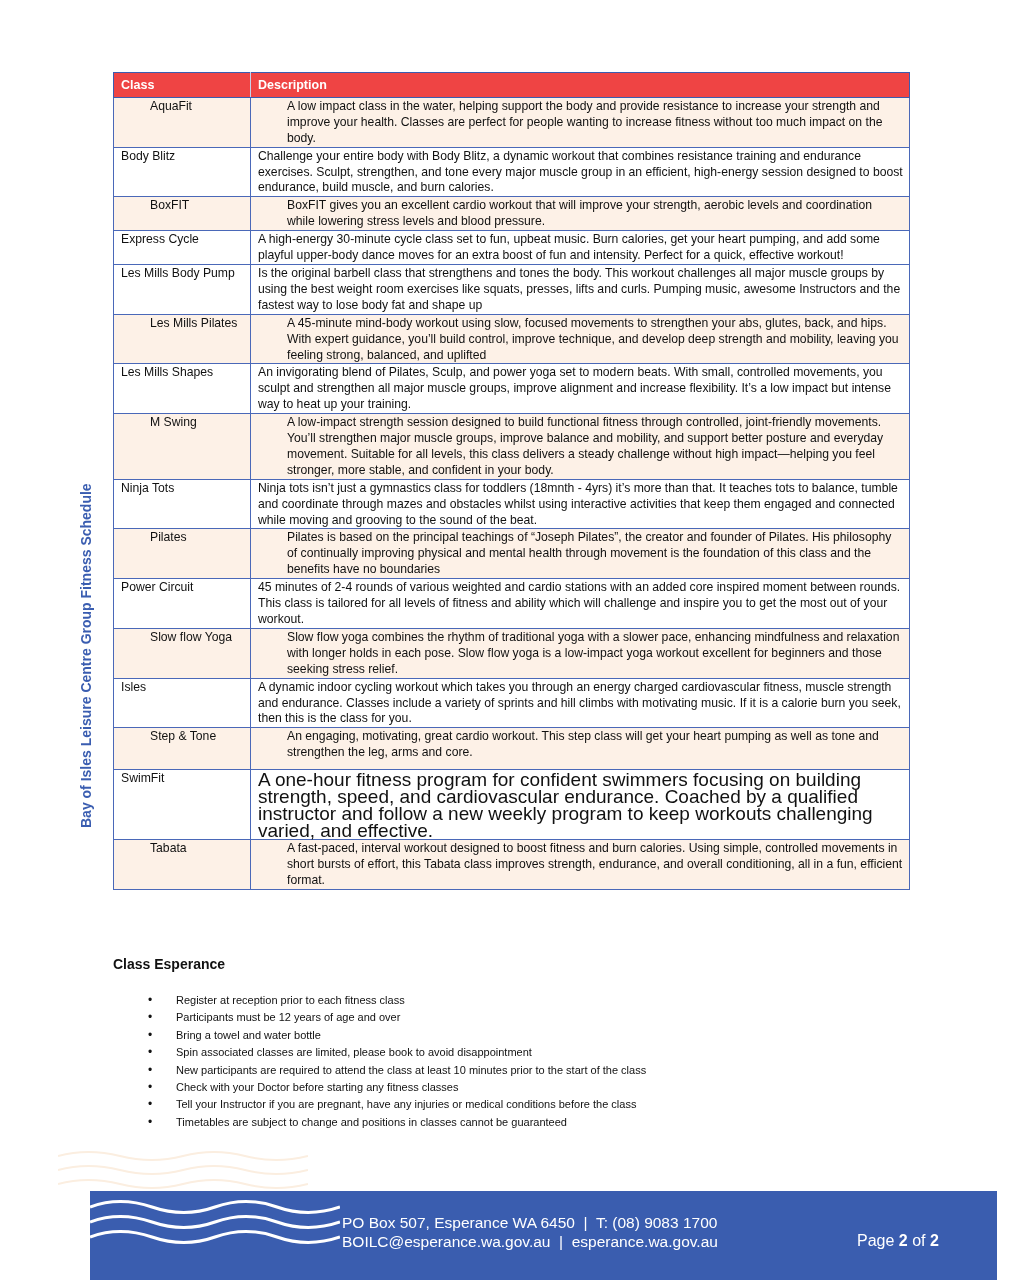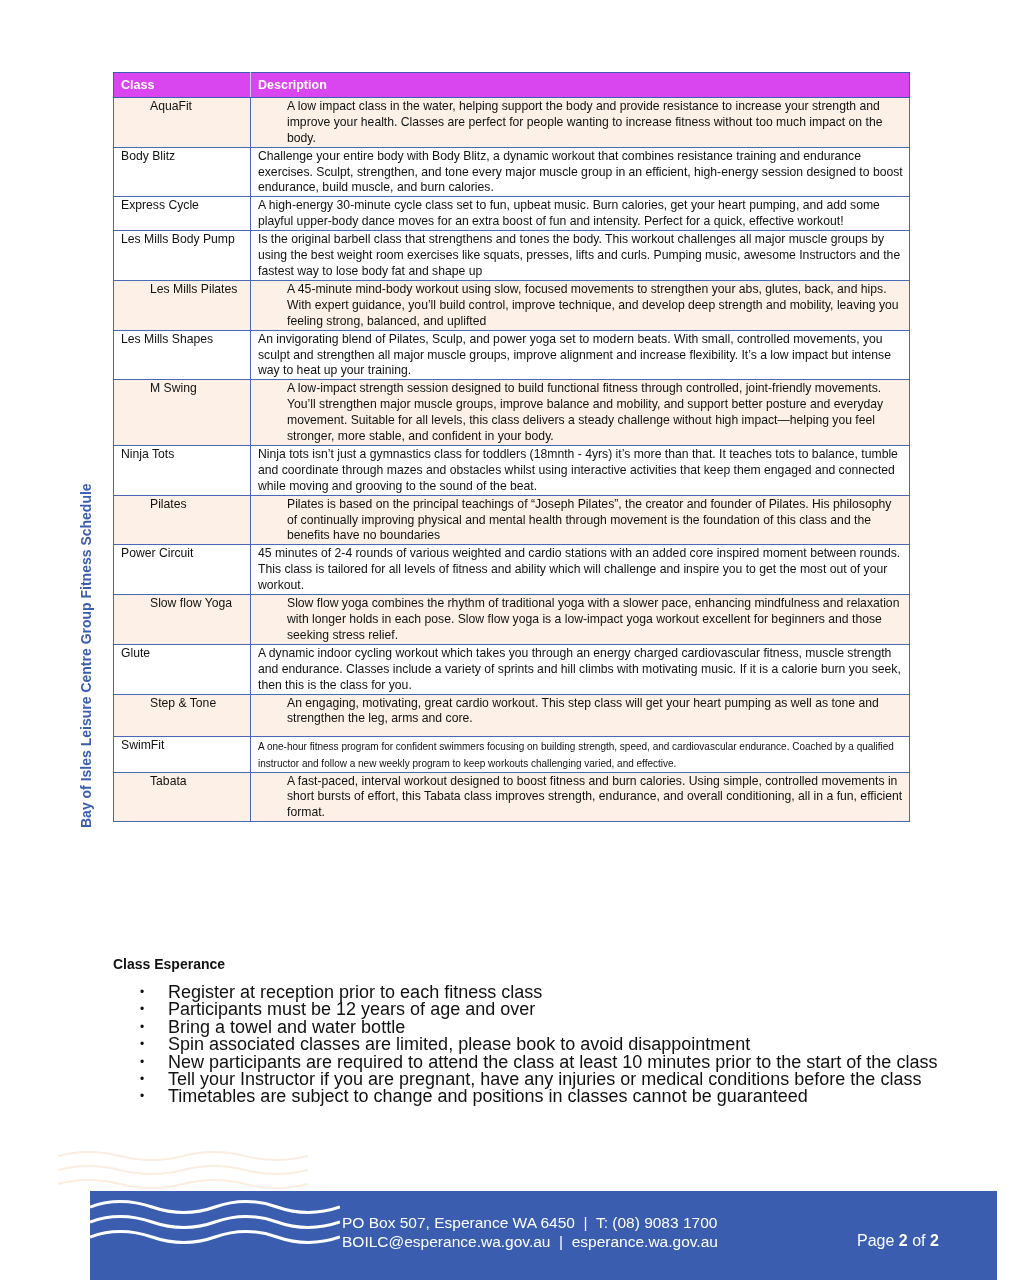"Class" table.classes th { background: #d946ef -> #ef4444 }
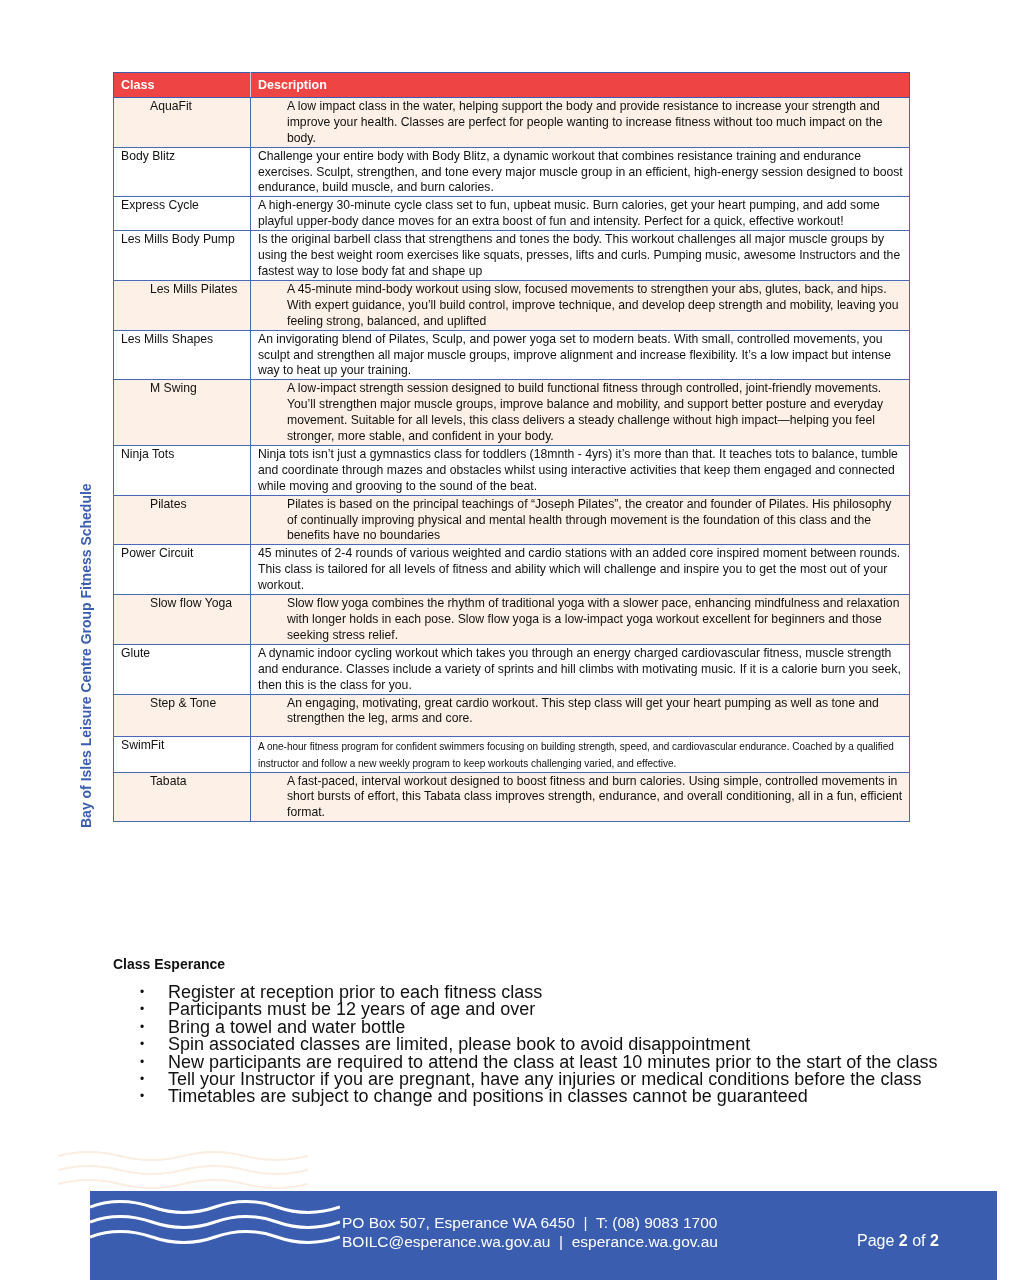"BoxFIT" tr.peach { html: none -> <tr> <td>BoxFIT</td> <td>BoxFIT gives you an excellent cardio workout that will improve your strength, aerobic levels and coordination while lowering stress levels and blood pressure.</td> </tr> }
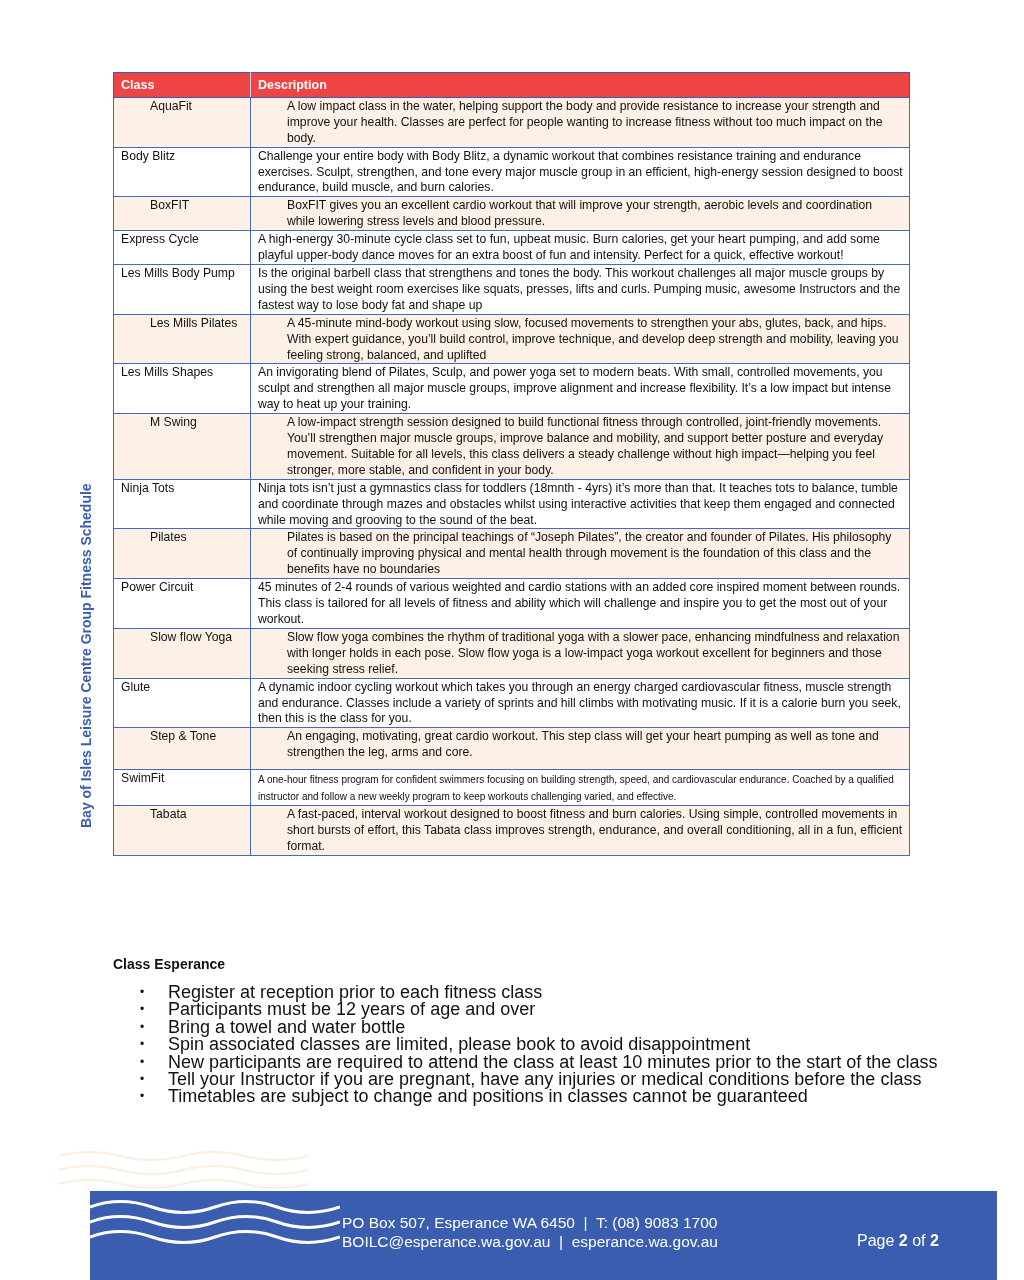"Glute" td.cls { text: Glute -> Isles }
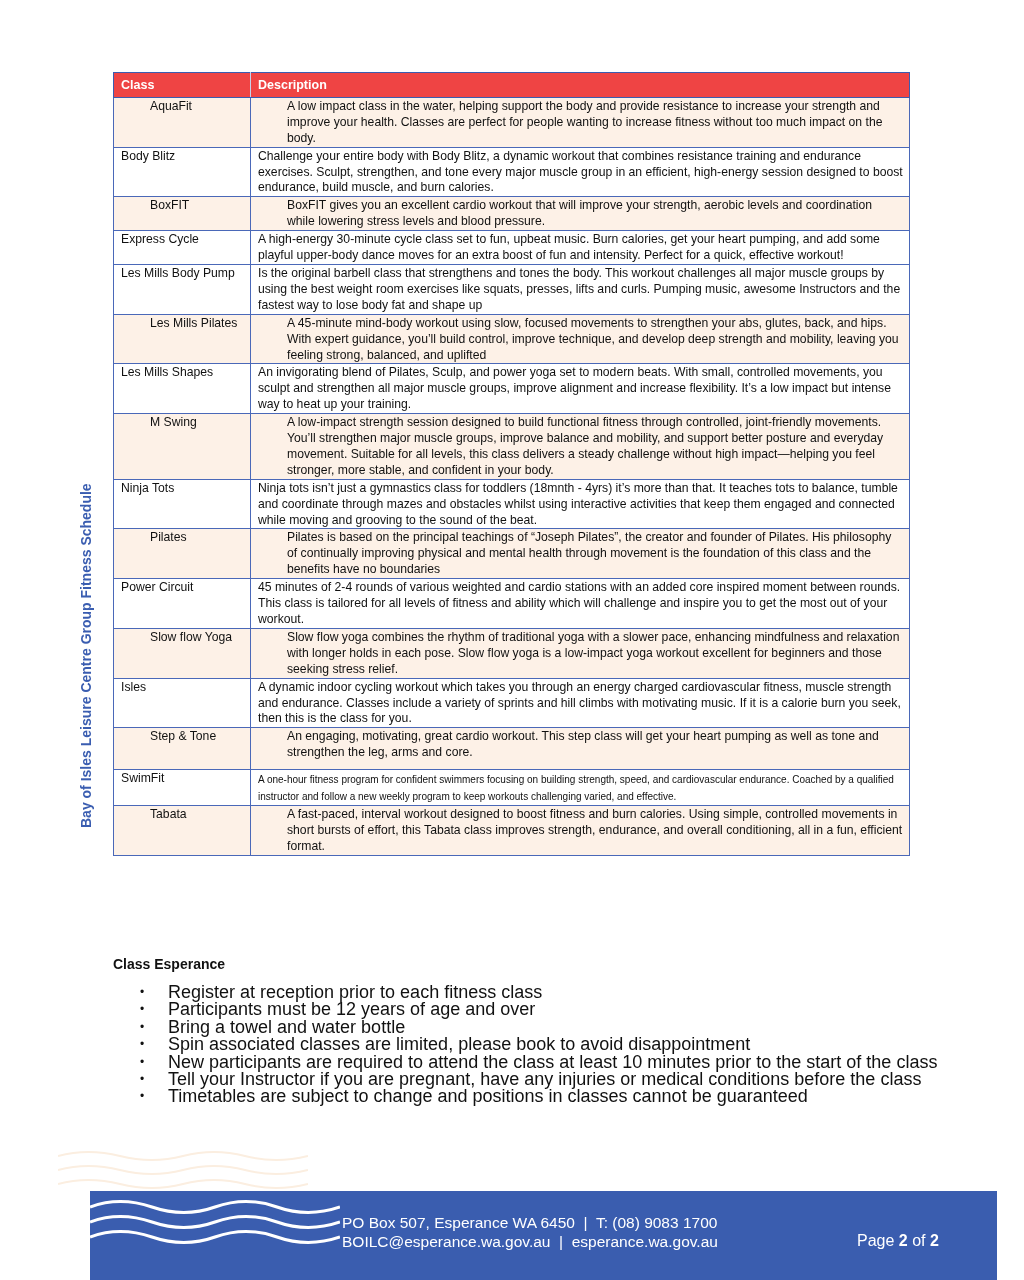"A one-hour fitness program for" tr.big td.desc { font-size: 10px -> 19px }
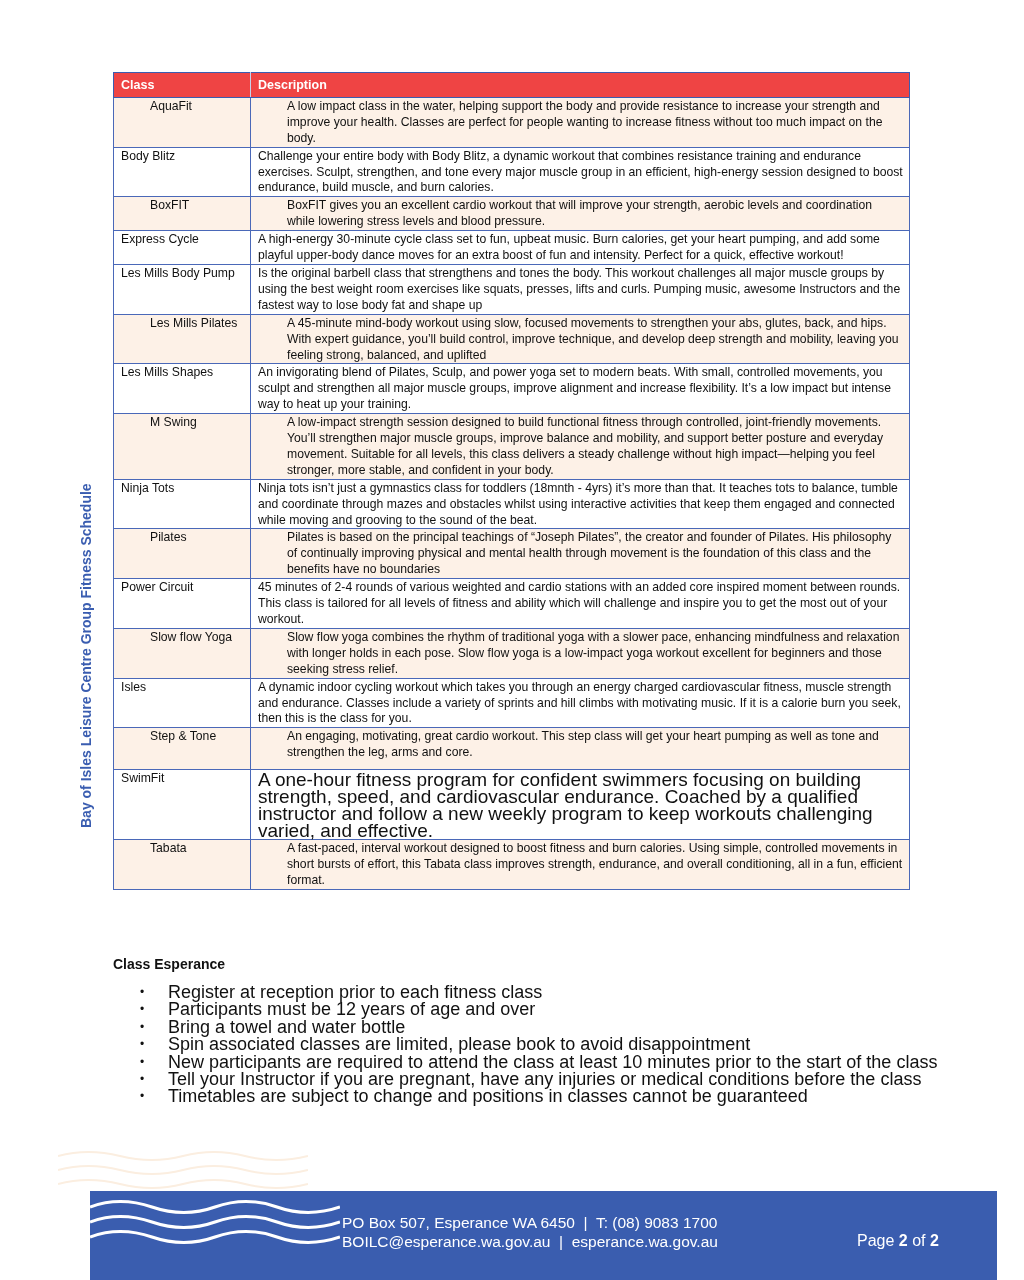"Register at reception prior to" ul.etiquette { font-size: 18px -> 11px; margin: 0 -> 8px }
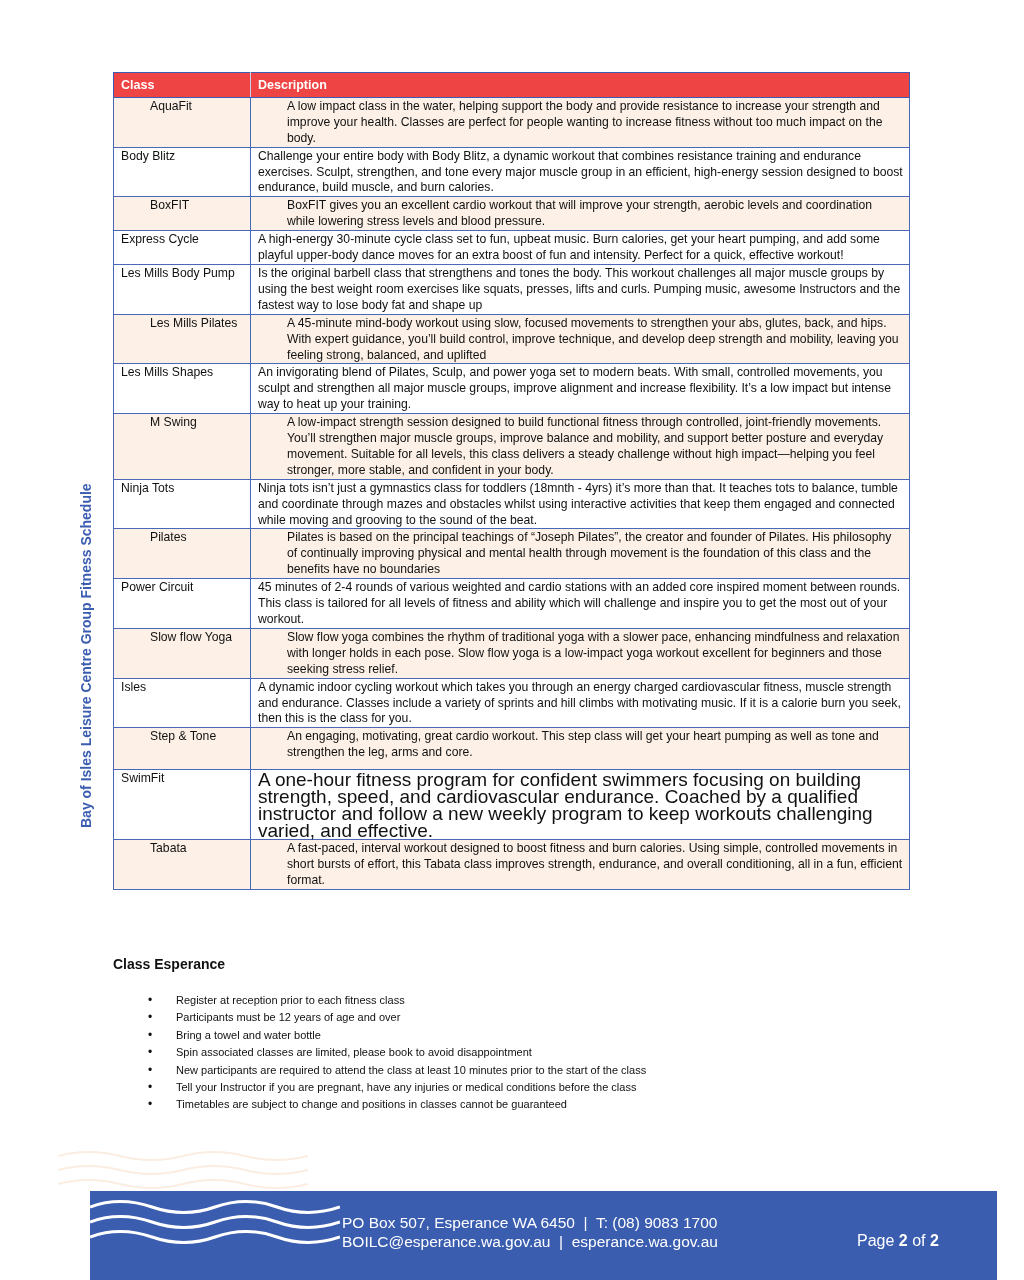"Check with your Doctor before" li { html: none -> <li>Check with your Doctor before starting any fitness classes</li> }
